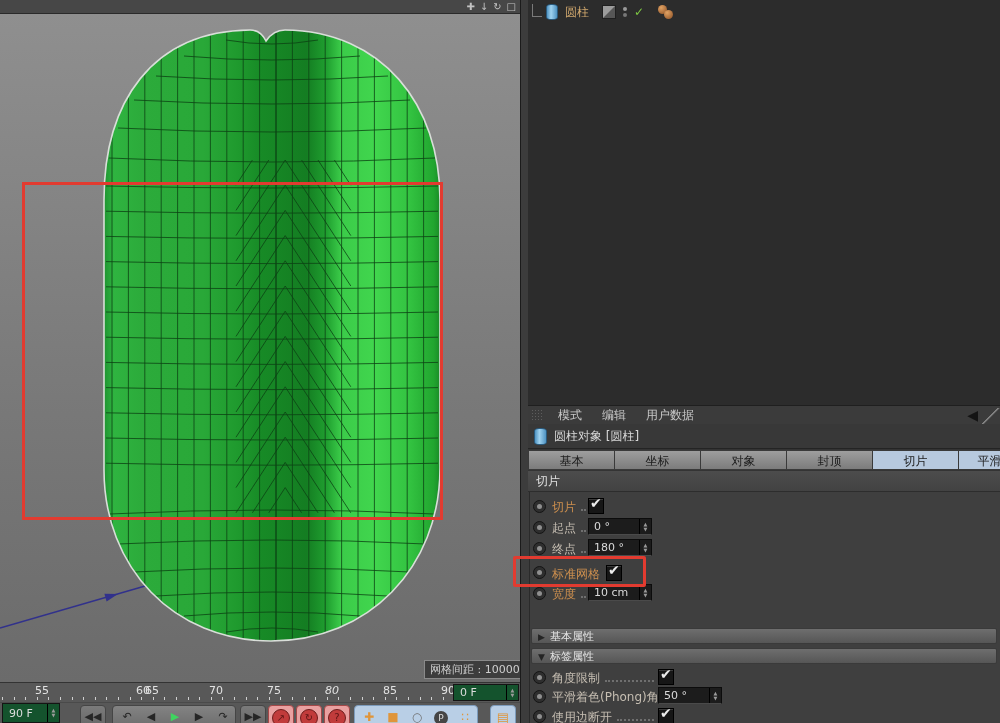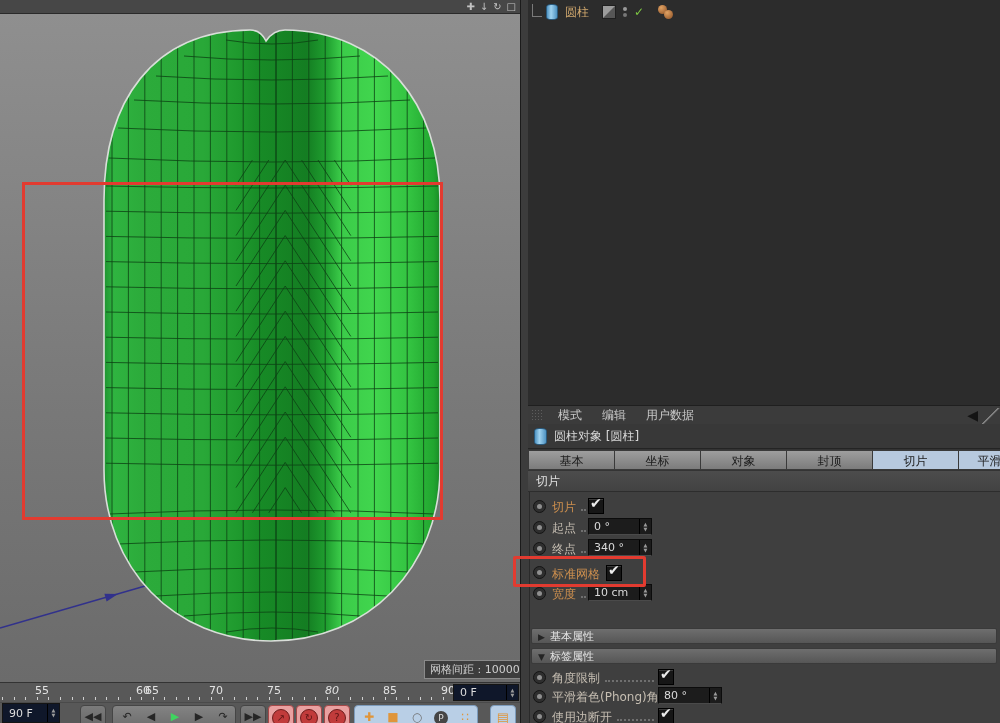"340 °" span.val { text: 340 -> 180 }
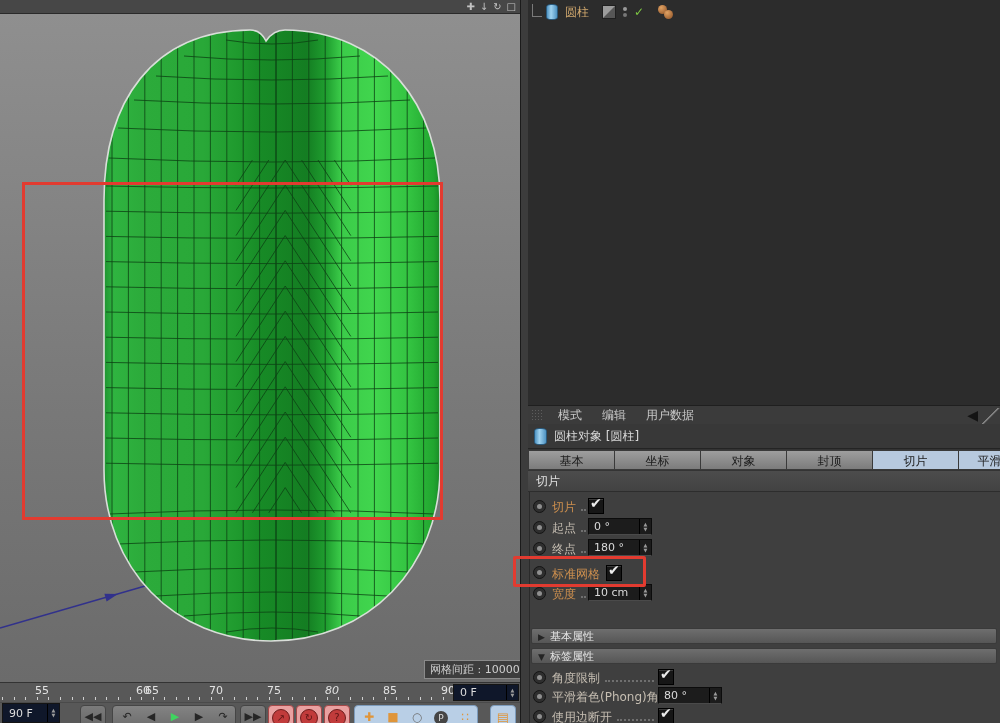"0 F" .frame-box { background: #0f172a -> #14532d }
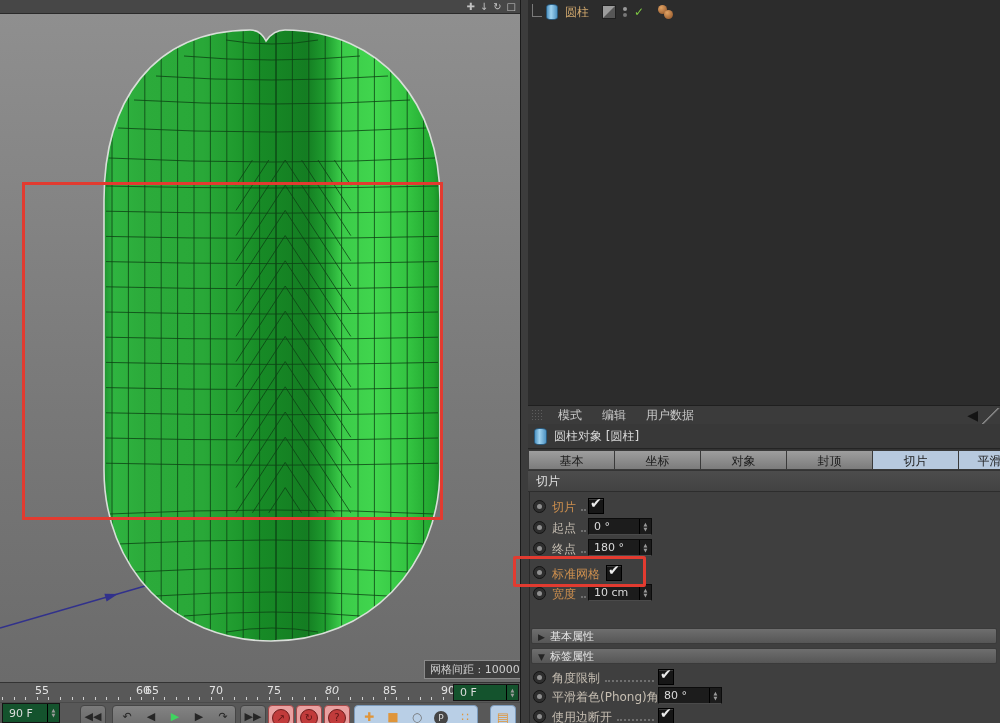"80 °" span.val { text: 80 -> 50 }
